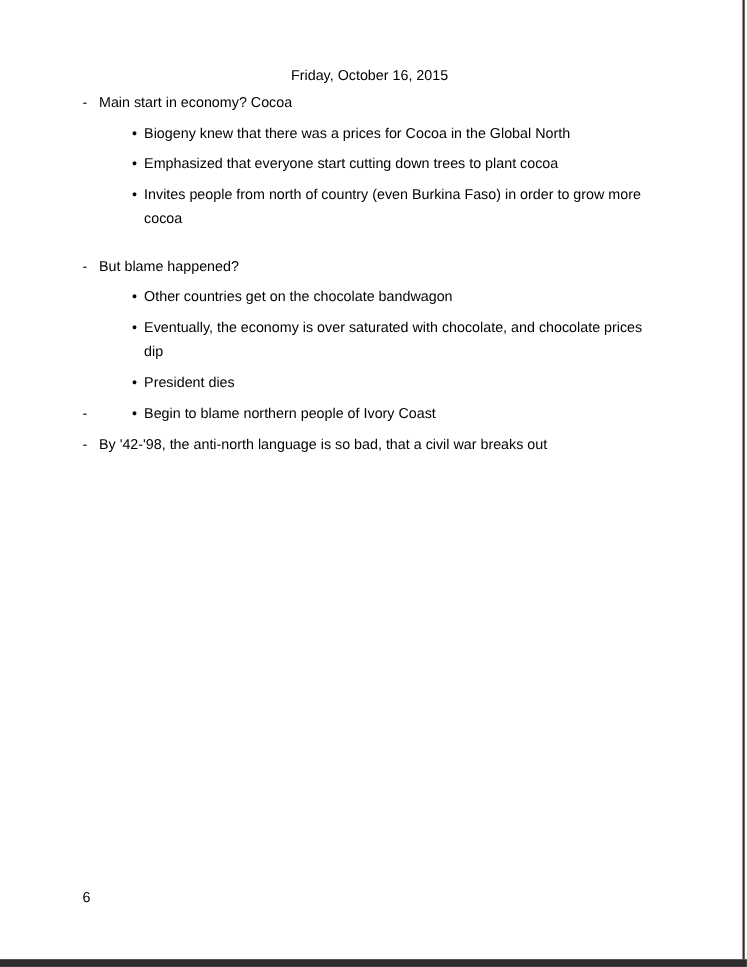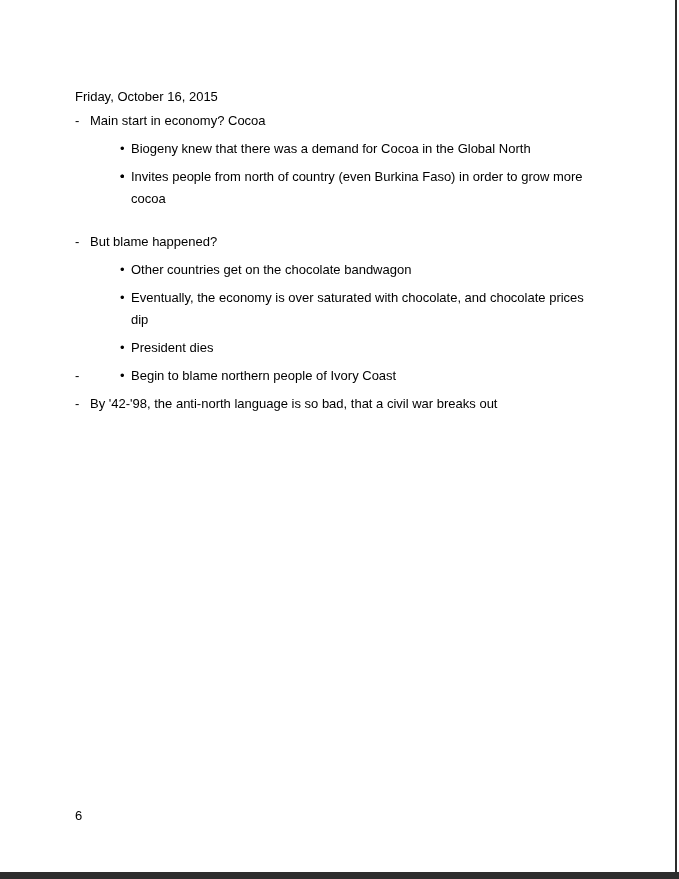"Friday, October 16, 2015" .date { margin-top: 28px -> none; text-align: left -> center }
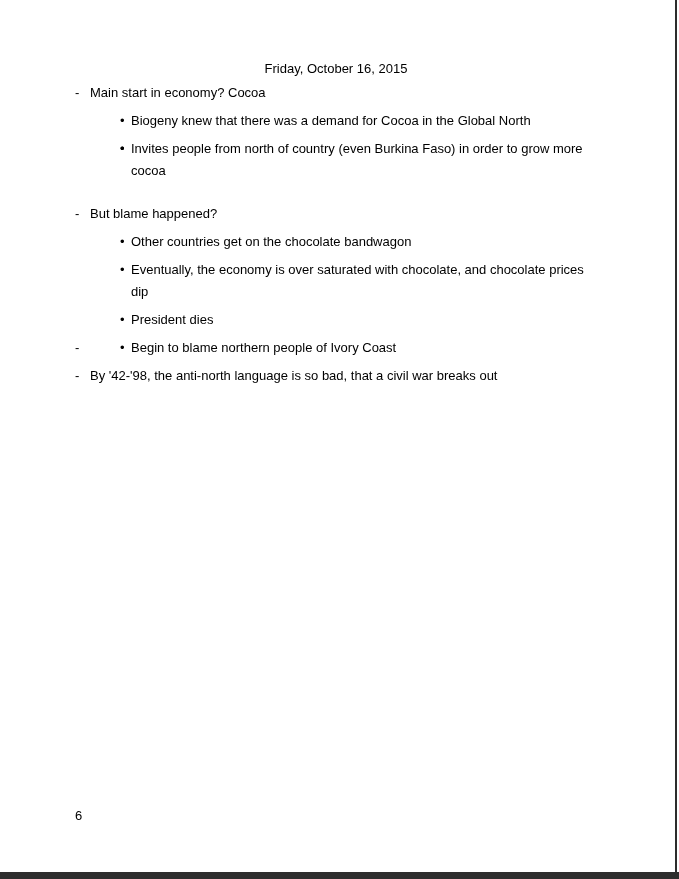"Biogeny knew that there was" span.text { text: demand -> prices }
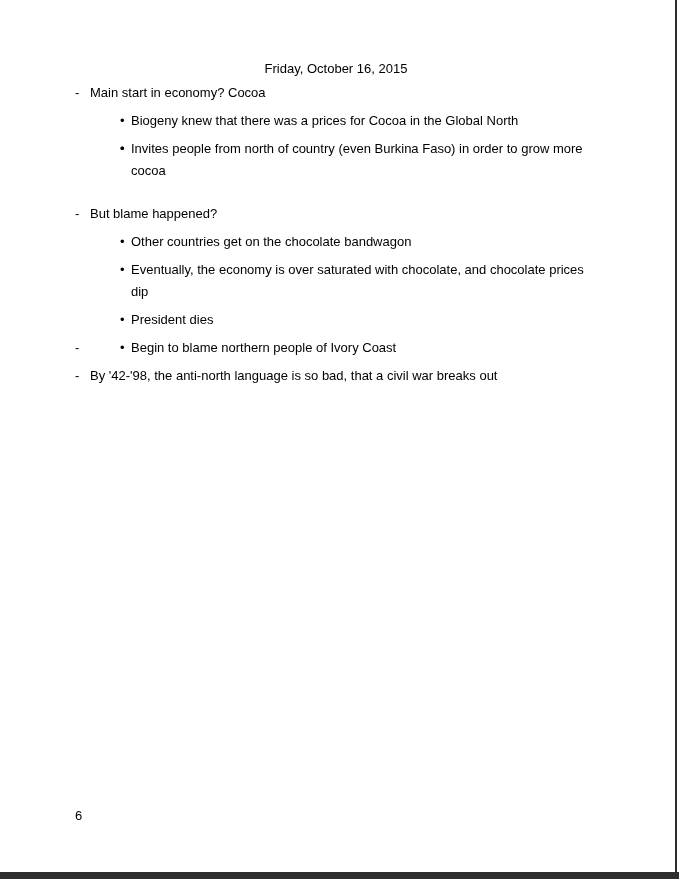"Emphasized that everyone start cutting" span.text { html: none -> <span>Emphasized that everyone start cutting down trees to plant cocoa</span> }
